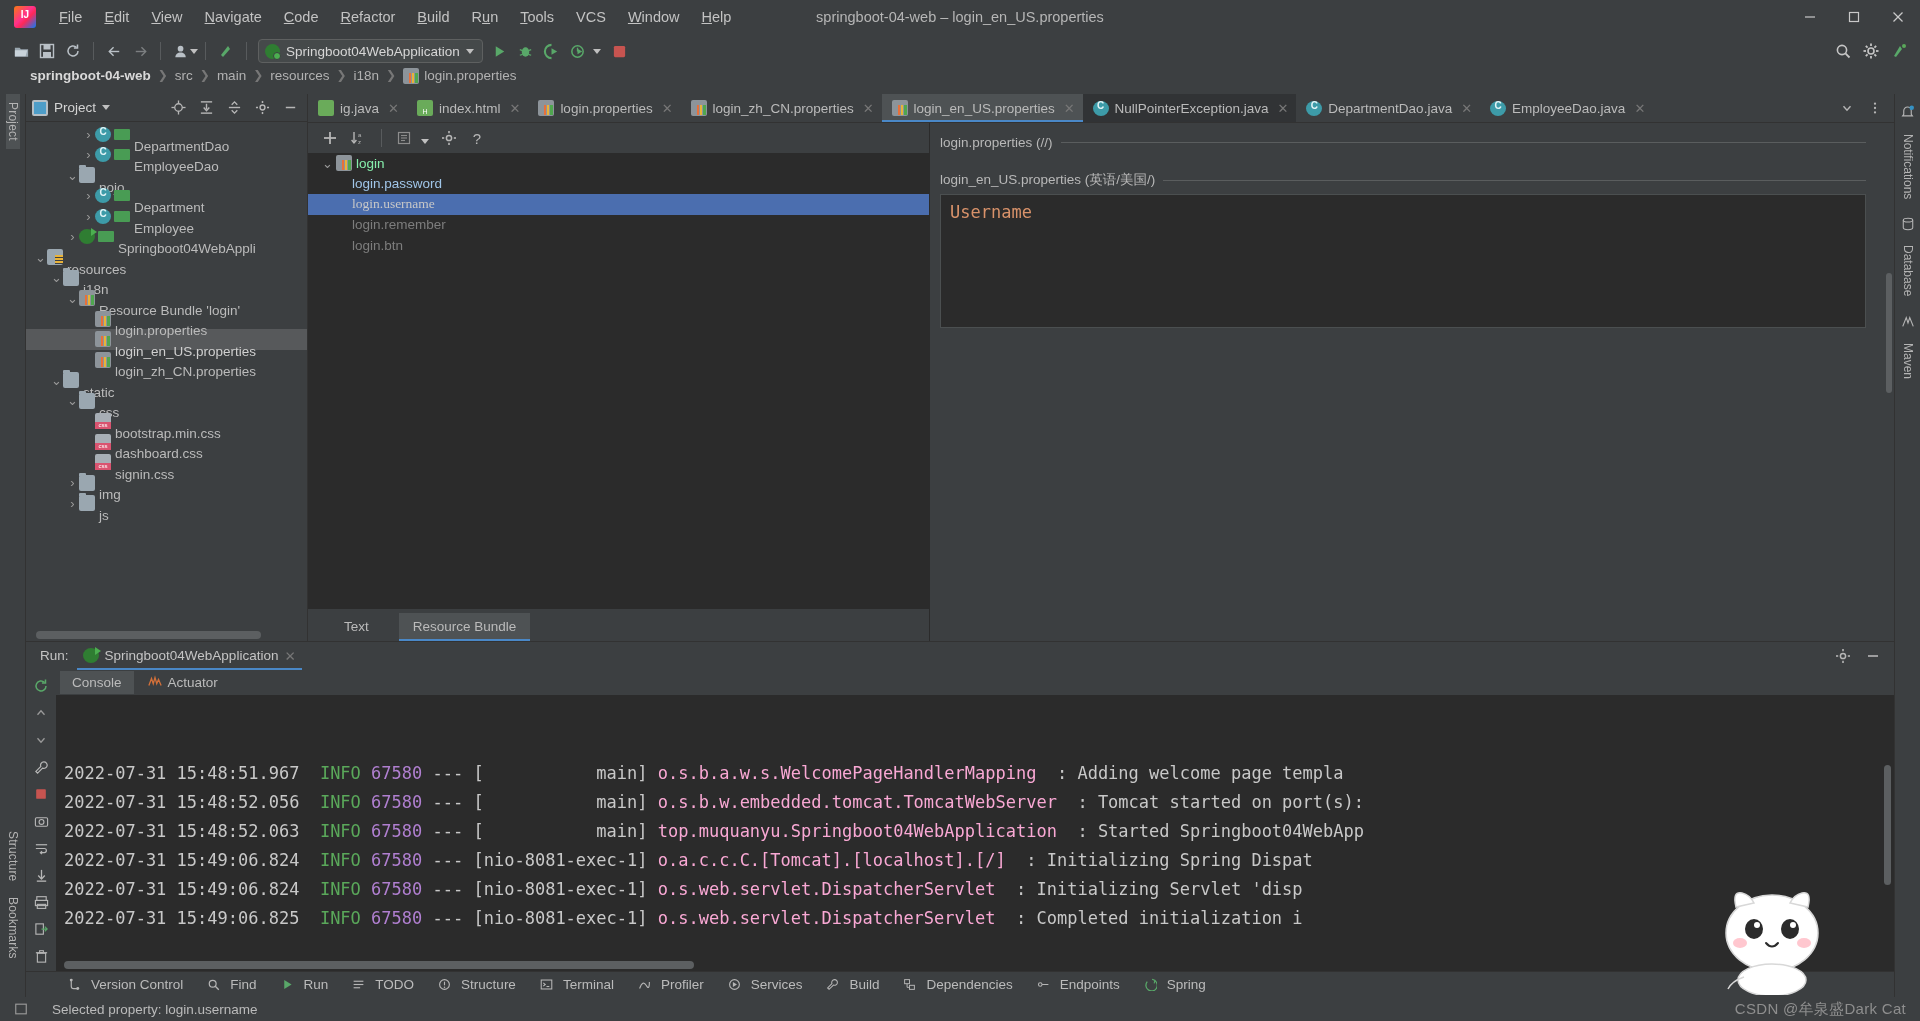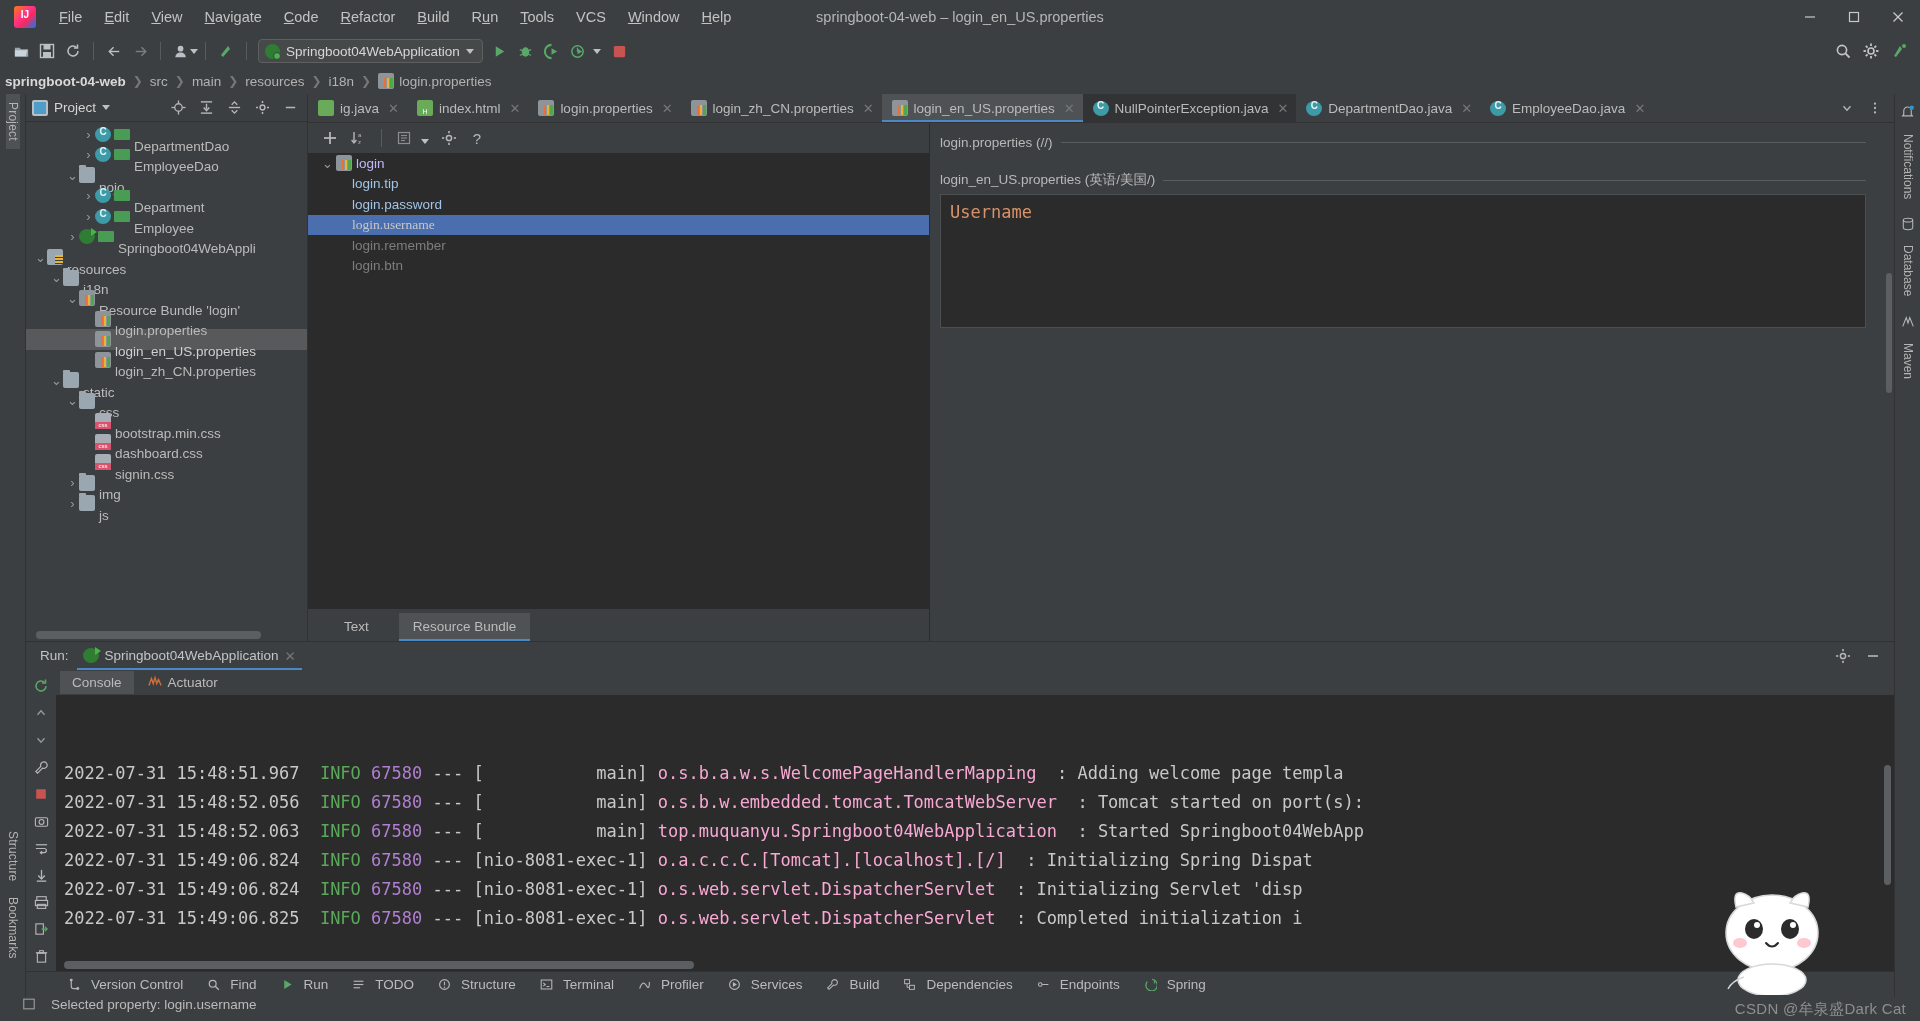"springboot-04-web" .crumbs { align-items: center -> flex-start; padding-left: 5px -> 30px }
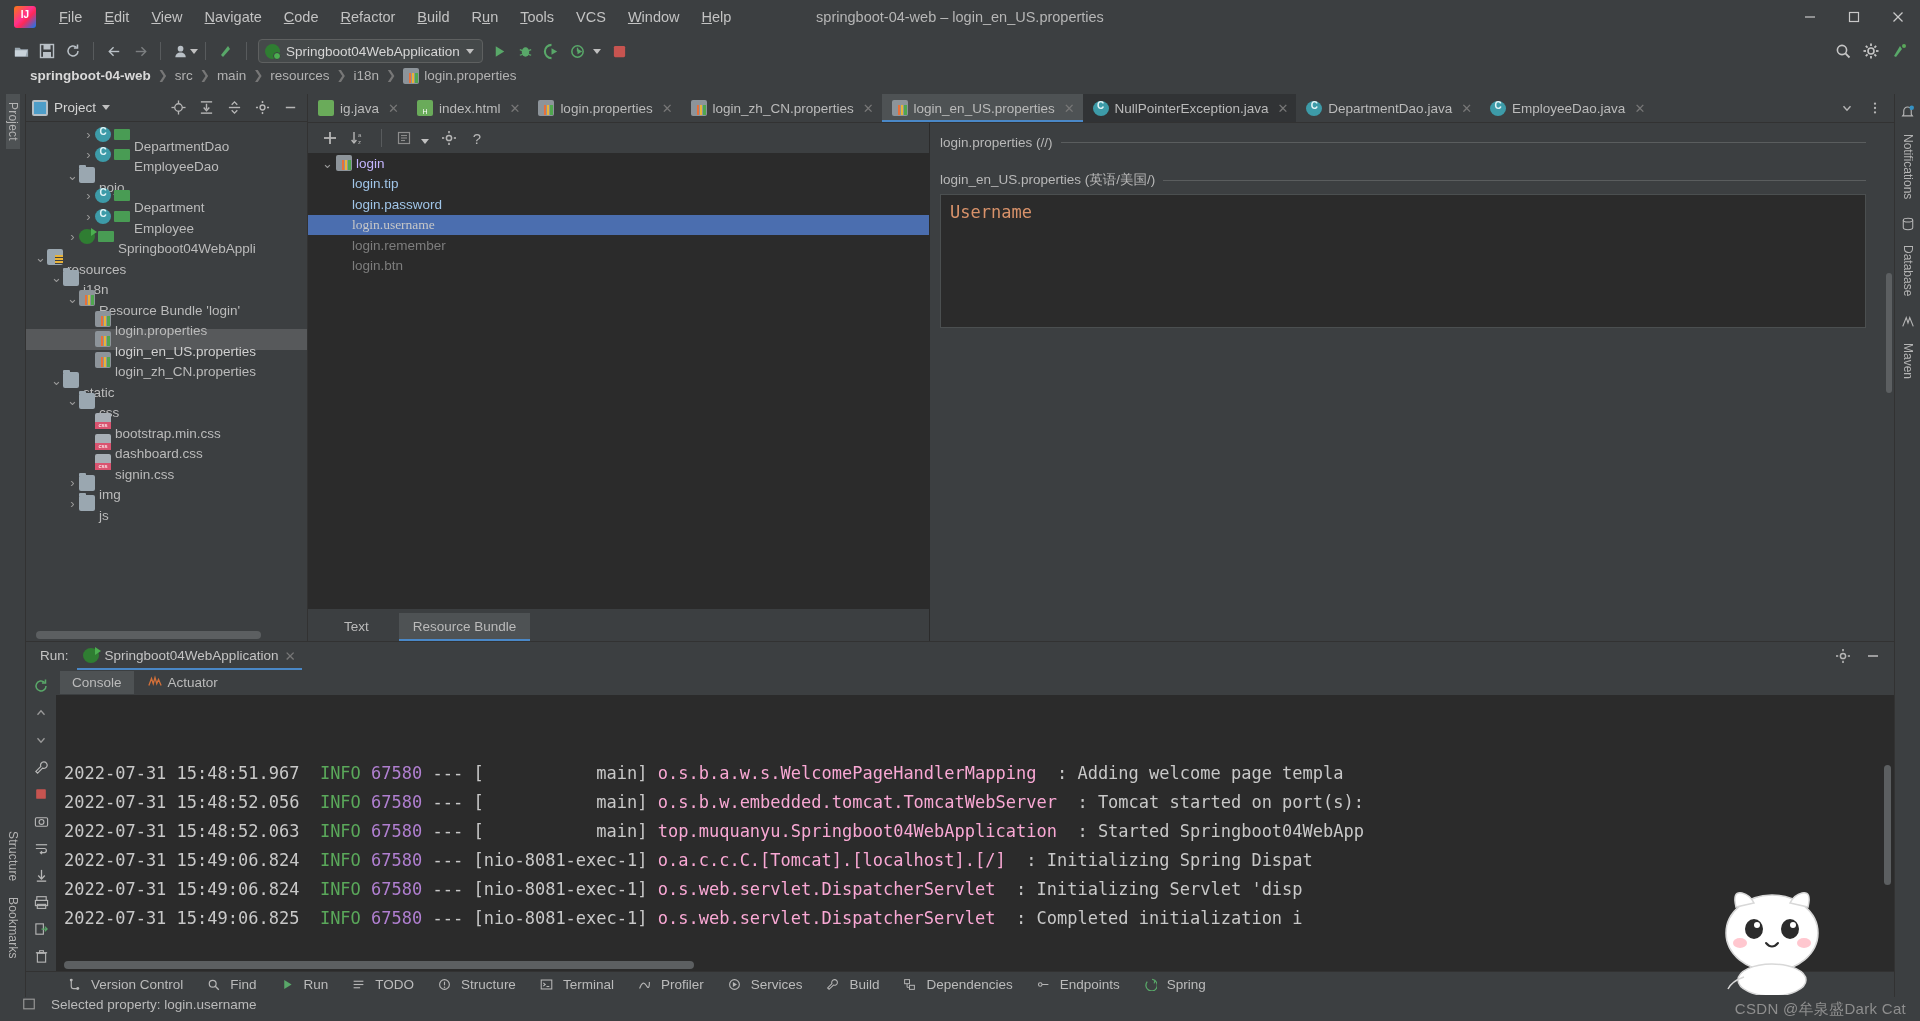"login" .rb-row .nm { color: #c4b5fd -> #86efac }
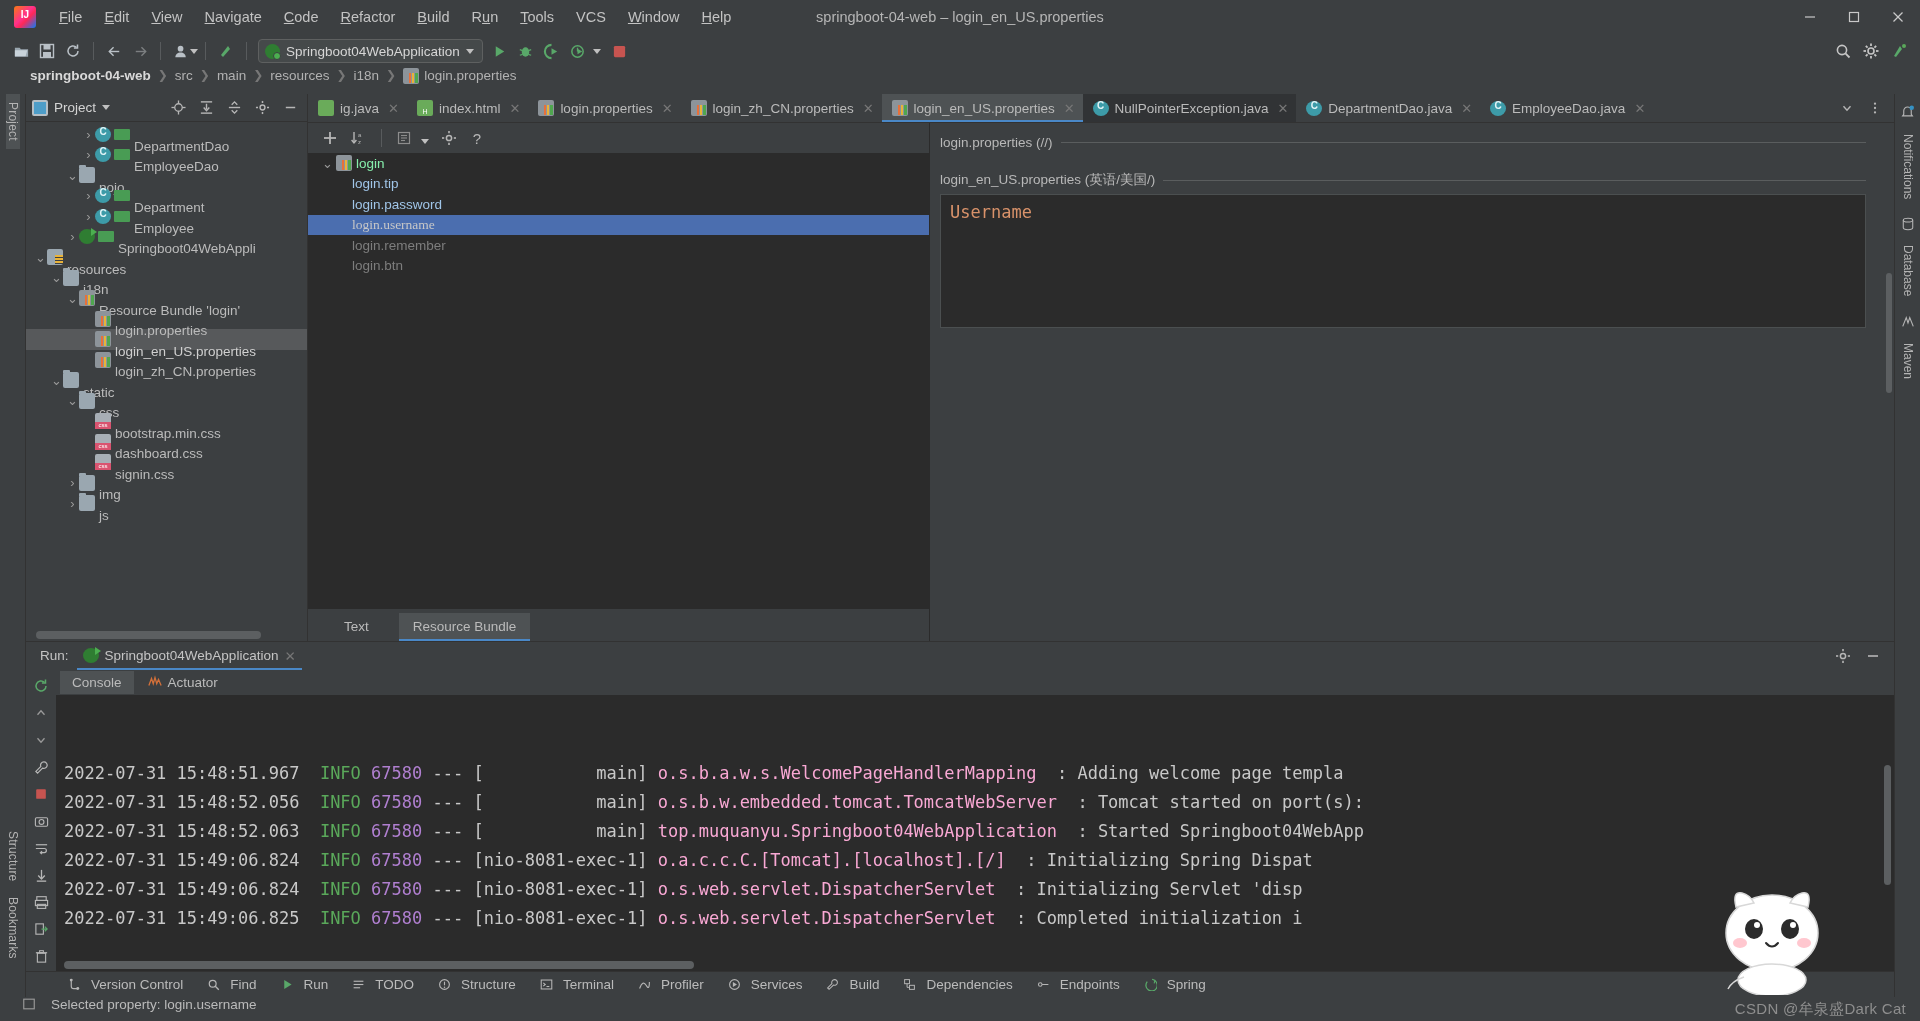"login.tip" div.rb-row { html: <div> <span>login.tip</span> </div> -> none }
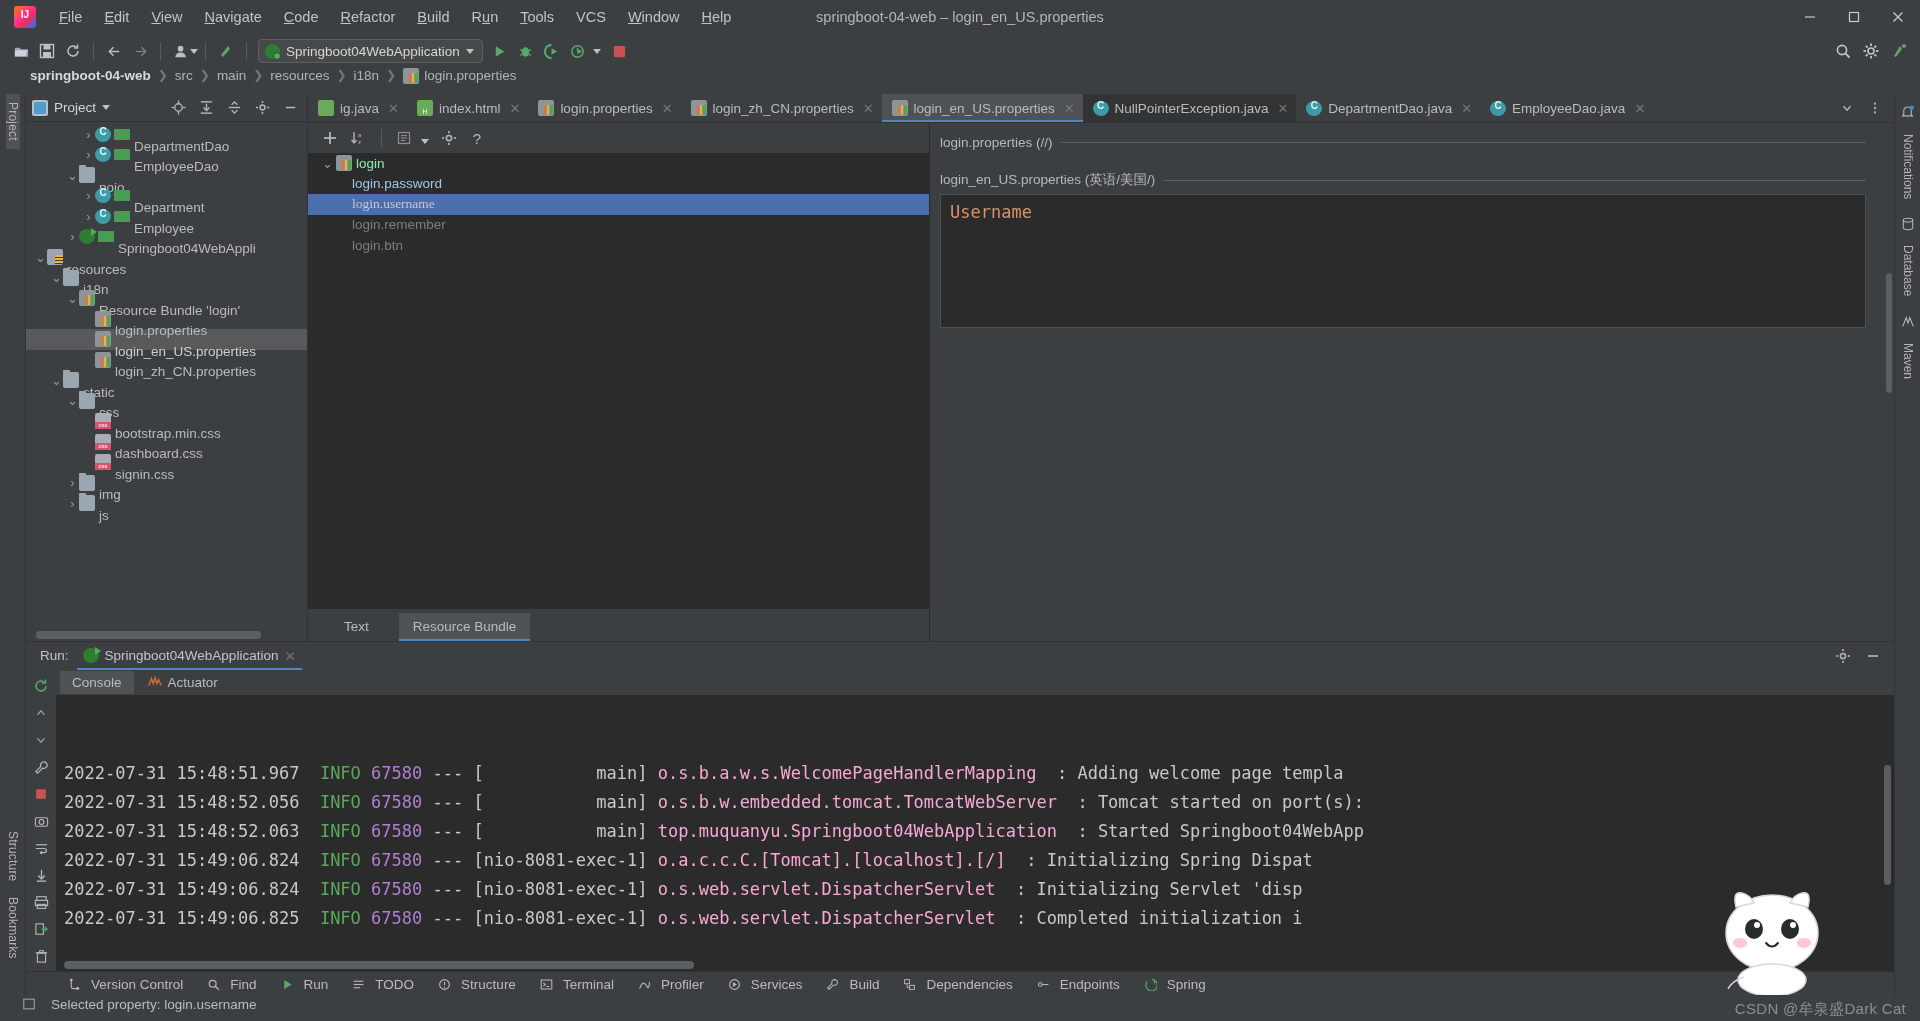"Selected property: login.username" .status { align-items: none -> center; gap: 15px -> 24px; padding-left: 22px -> 14px }
